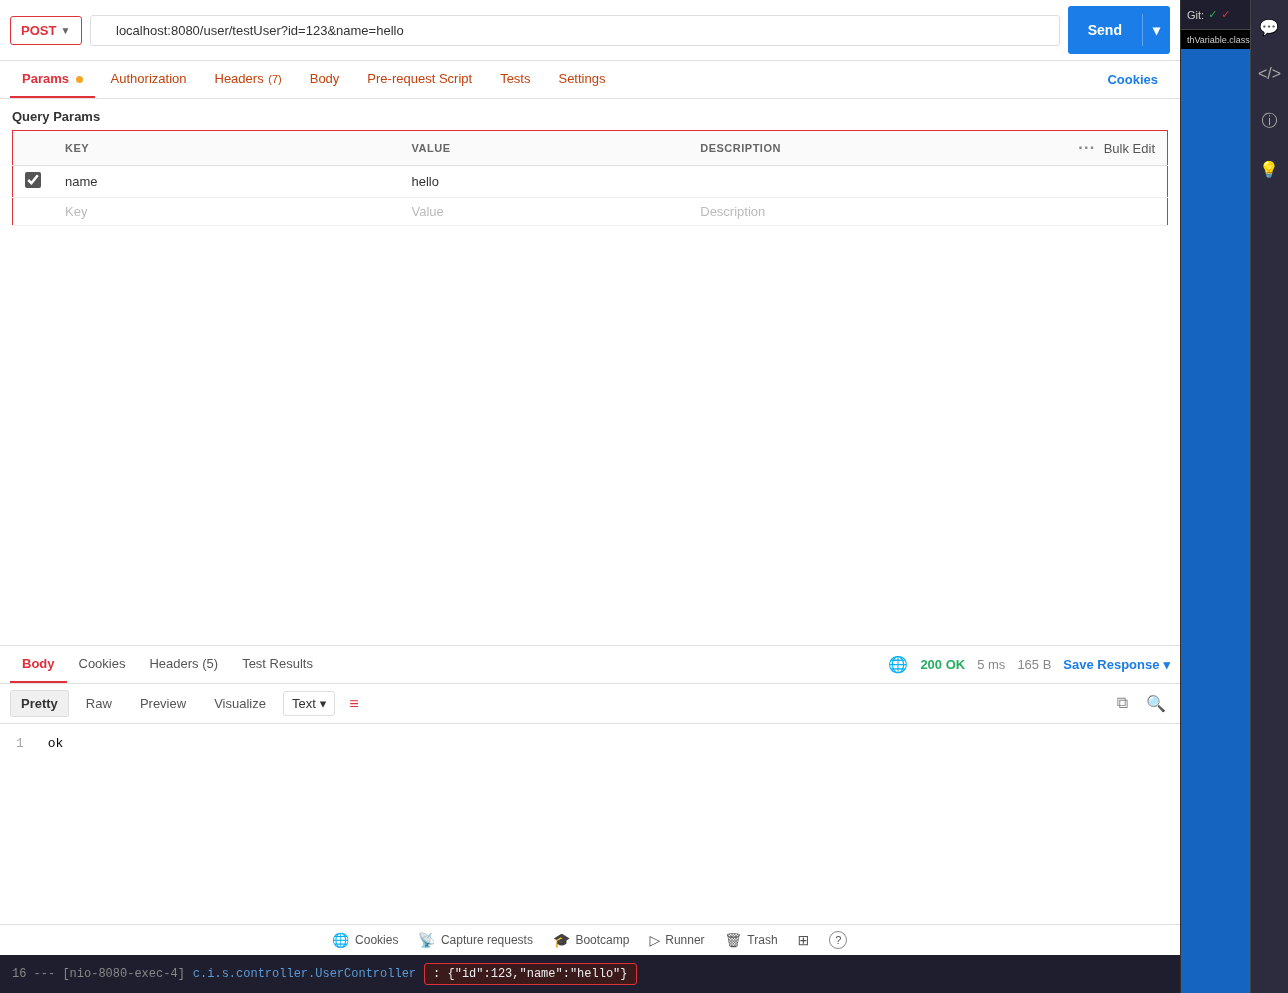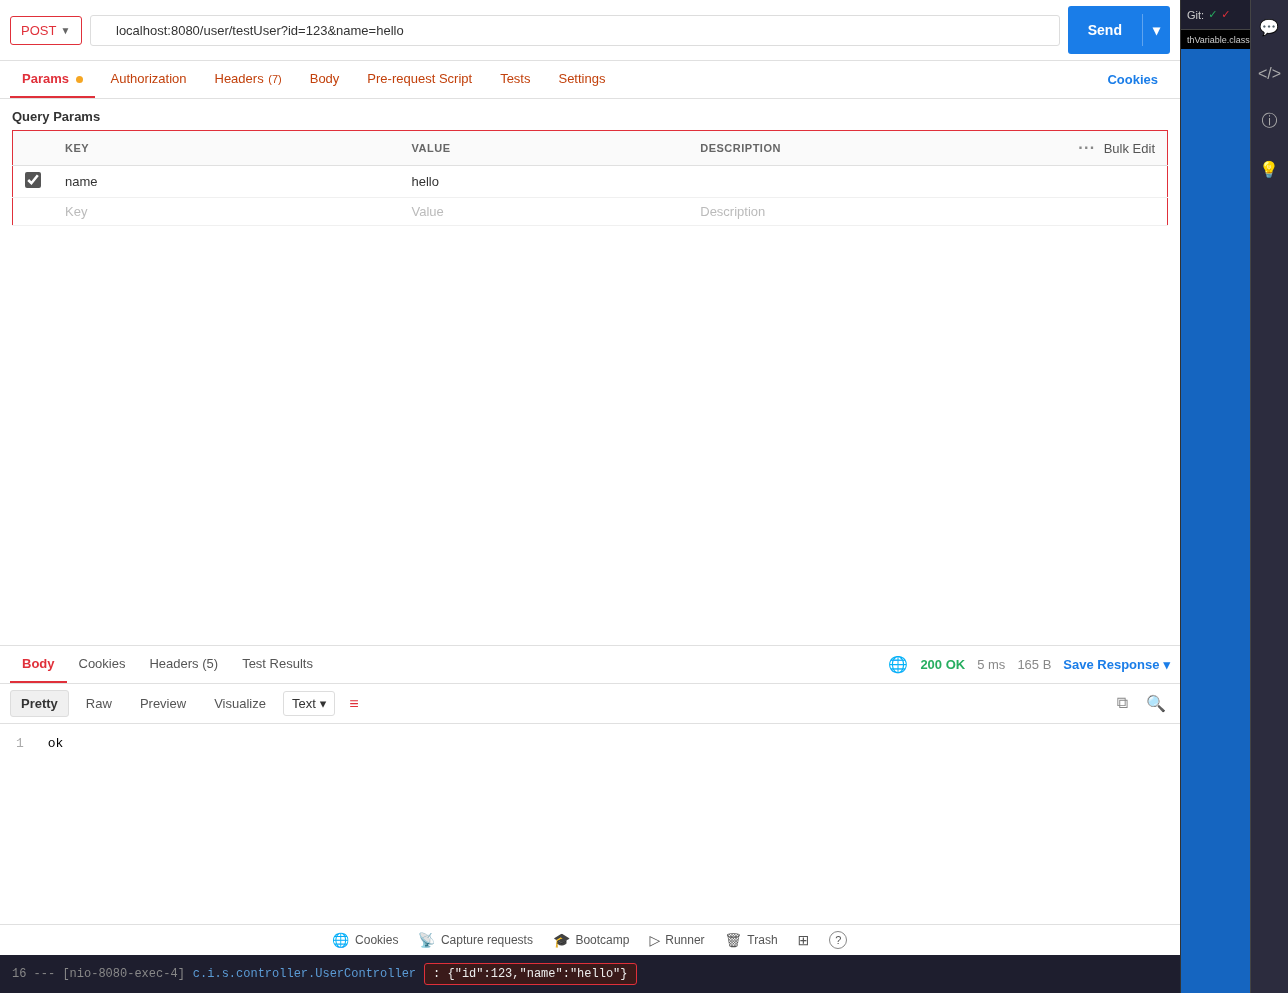"POST" .method-selector { font-weight: 400 -> 700 }
